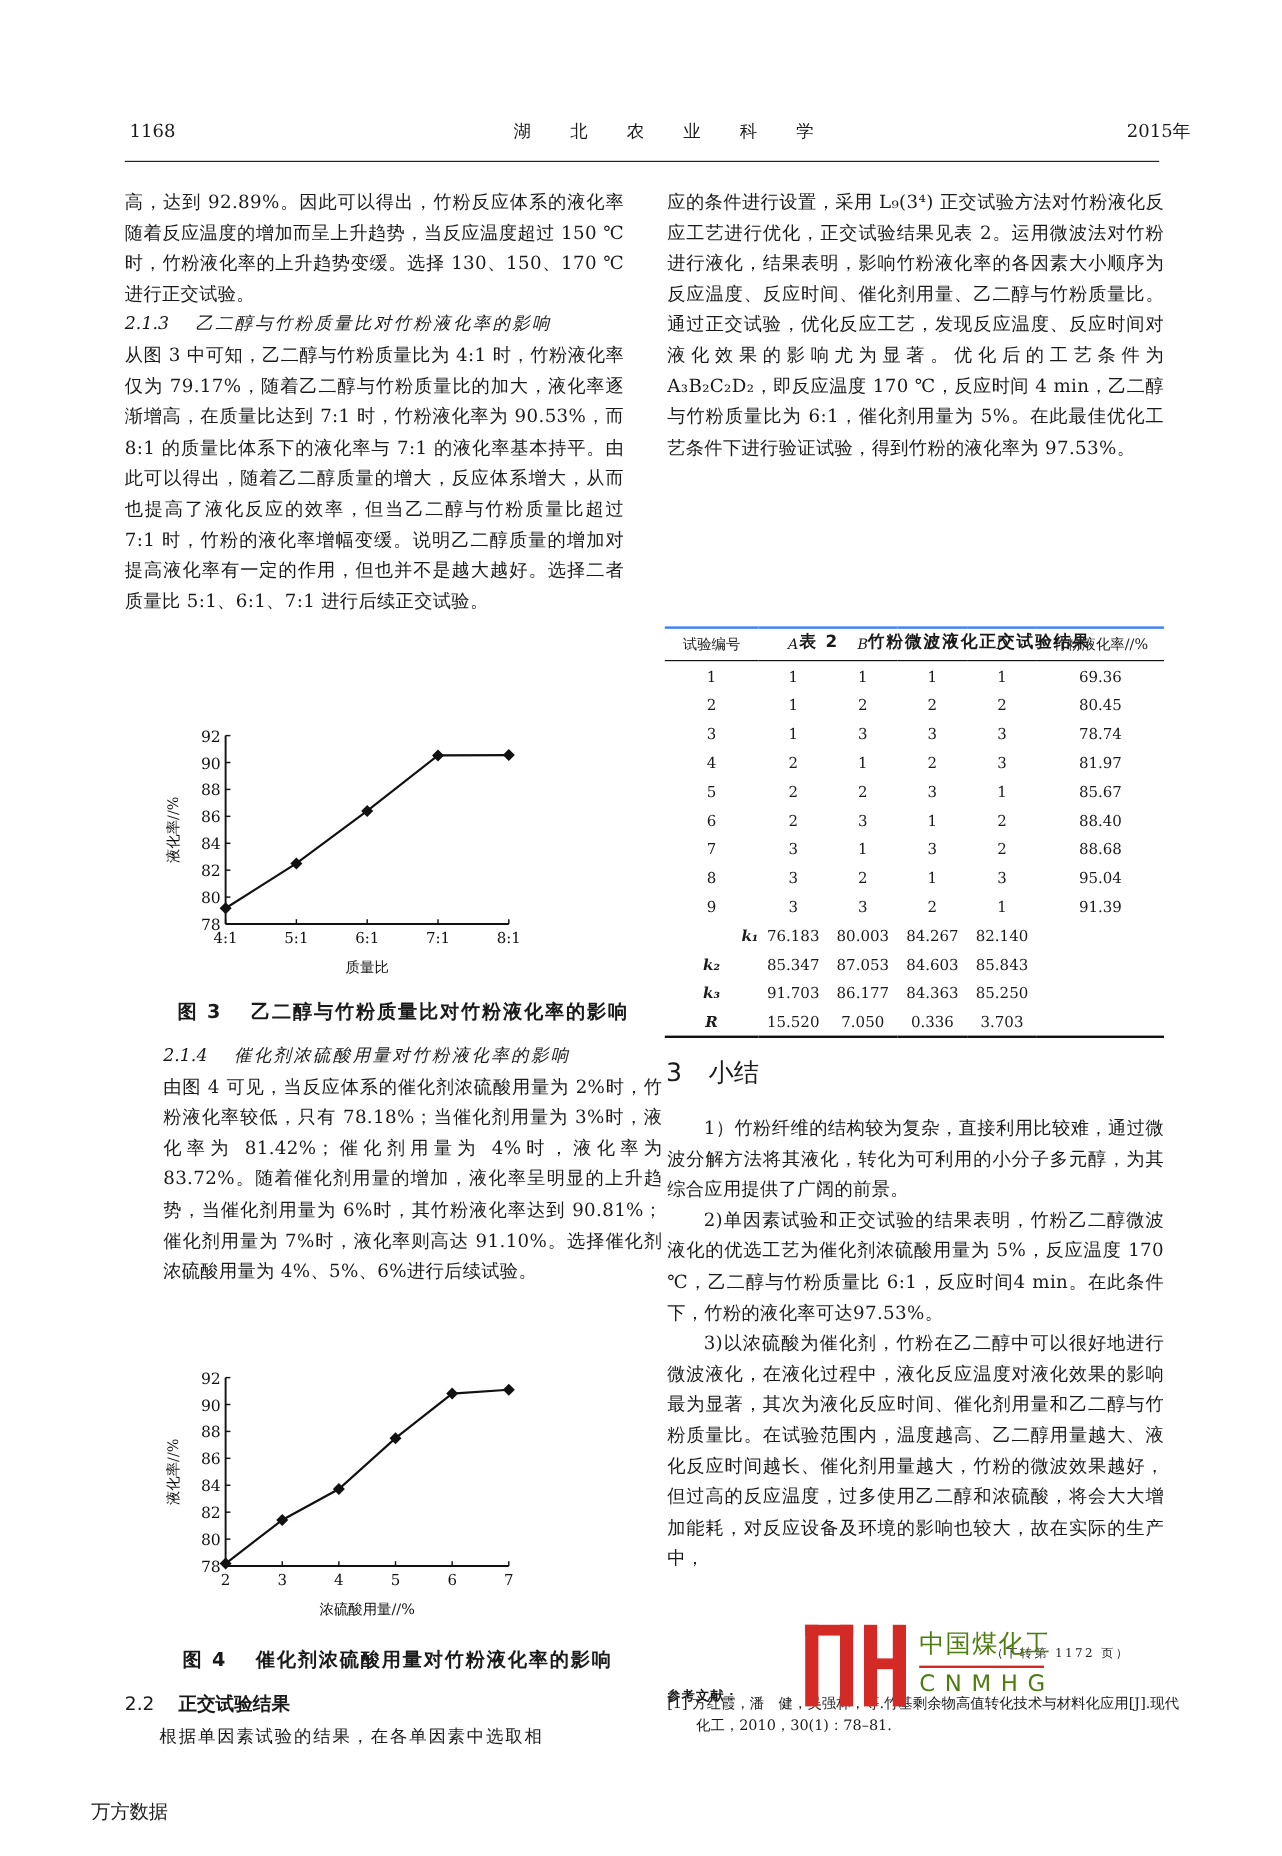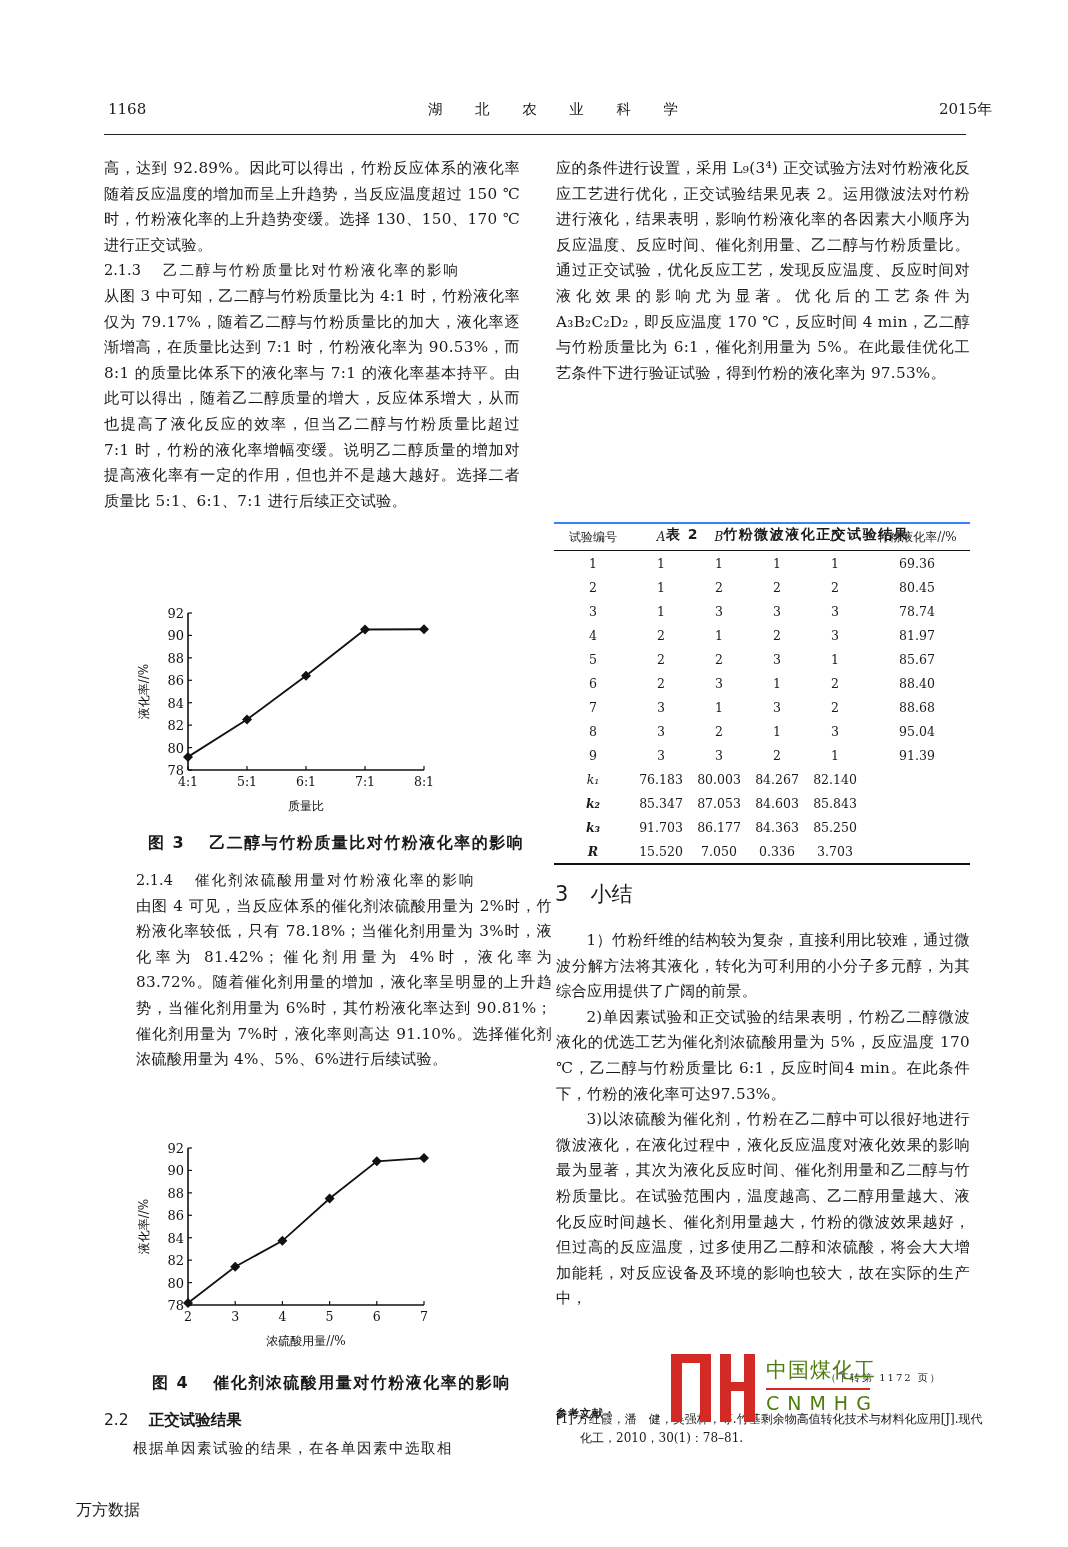"2.1.3 乙二醇与竹粉质量比对竹粉液化率的影响" .subhead { font-style: none -> italic }
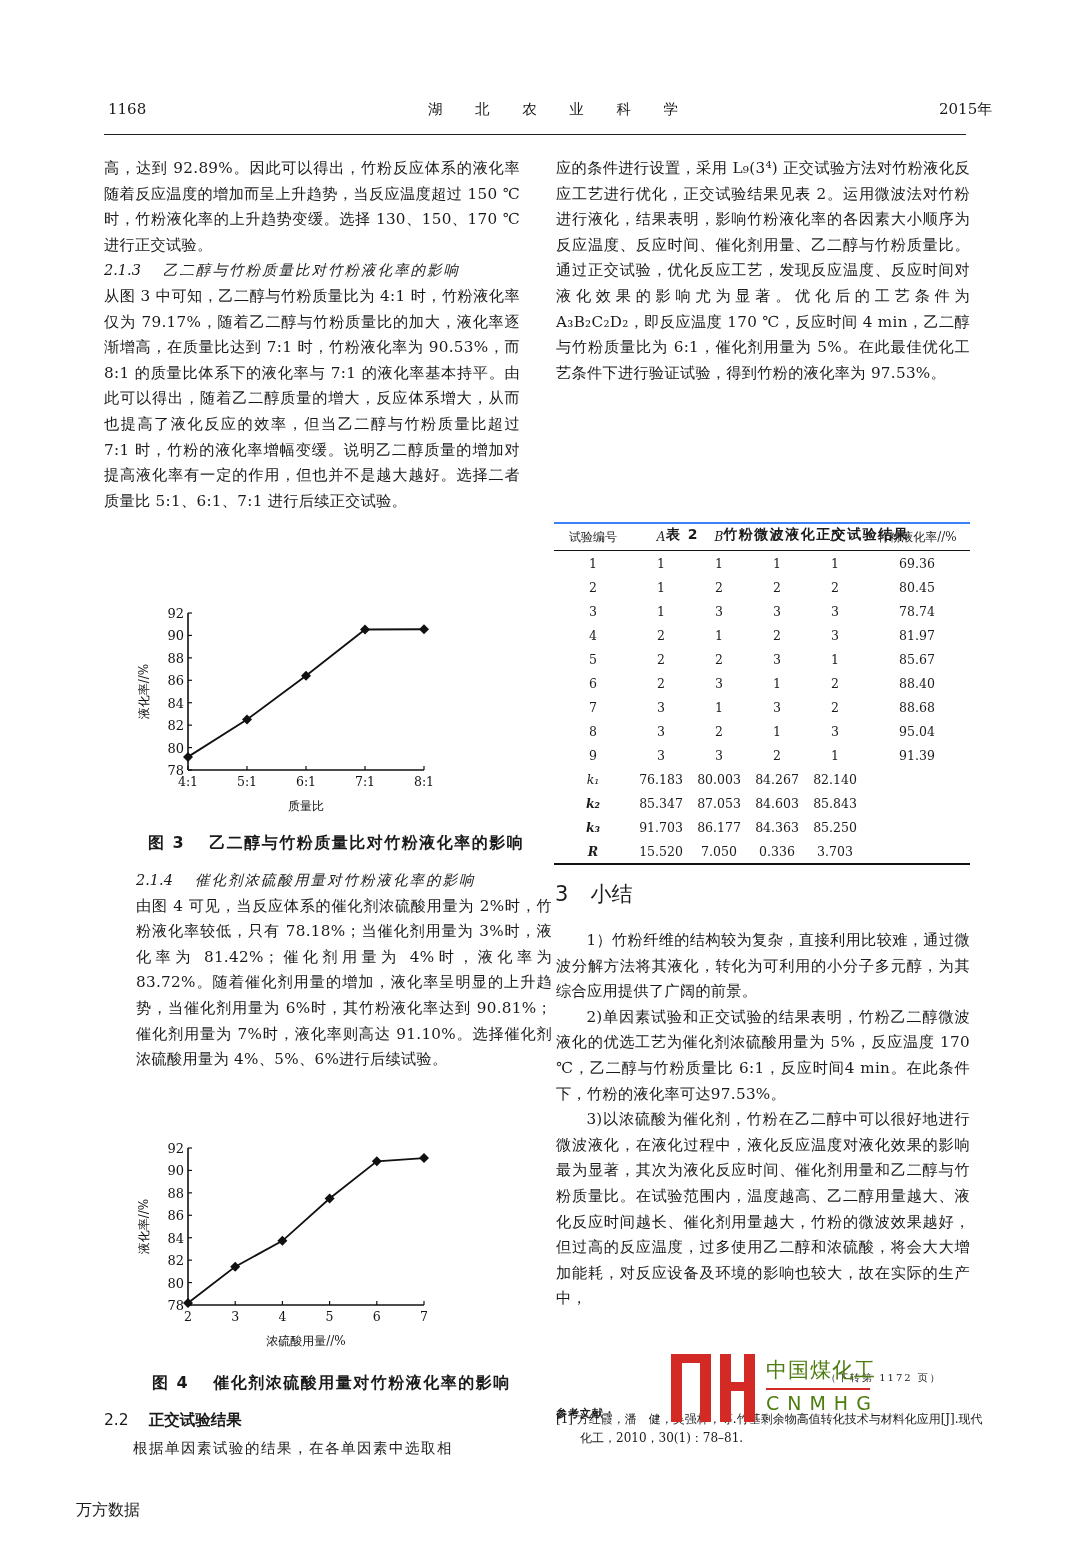"k₁" td.it { font-weight: normal -> bold; text-align: none -> right }
